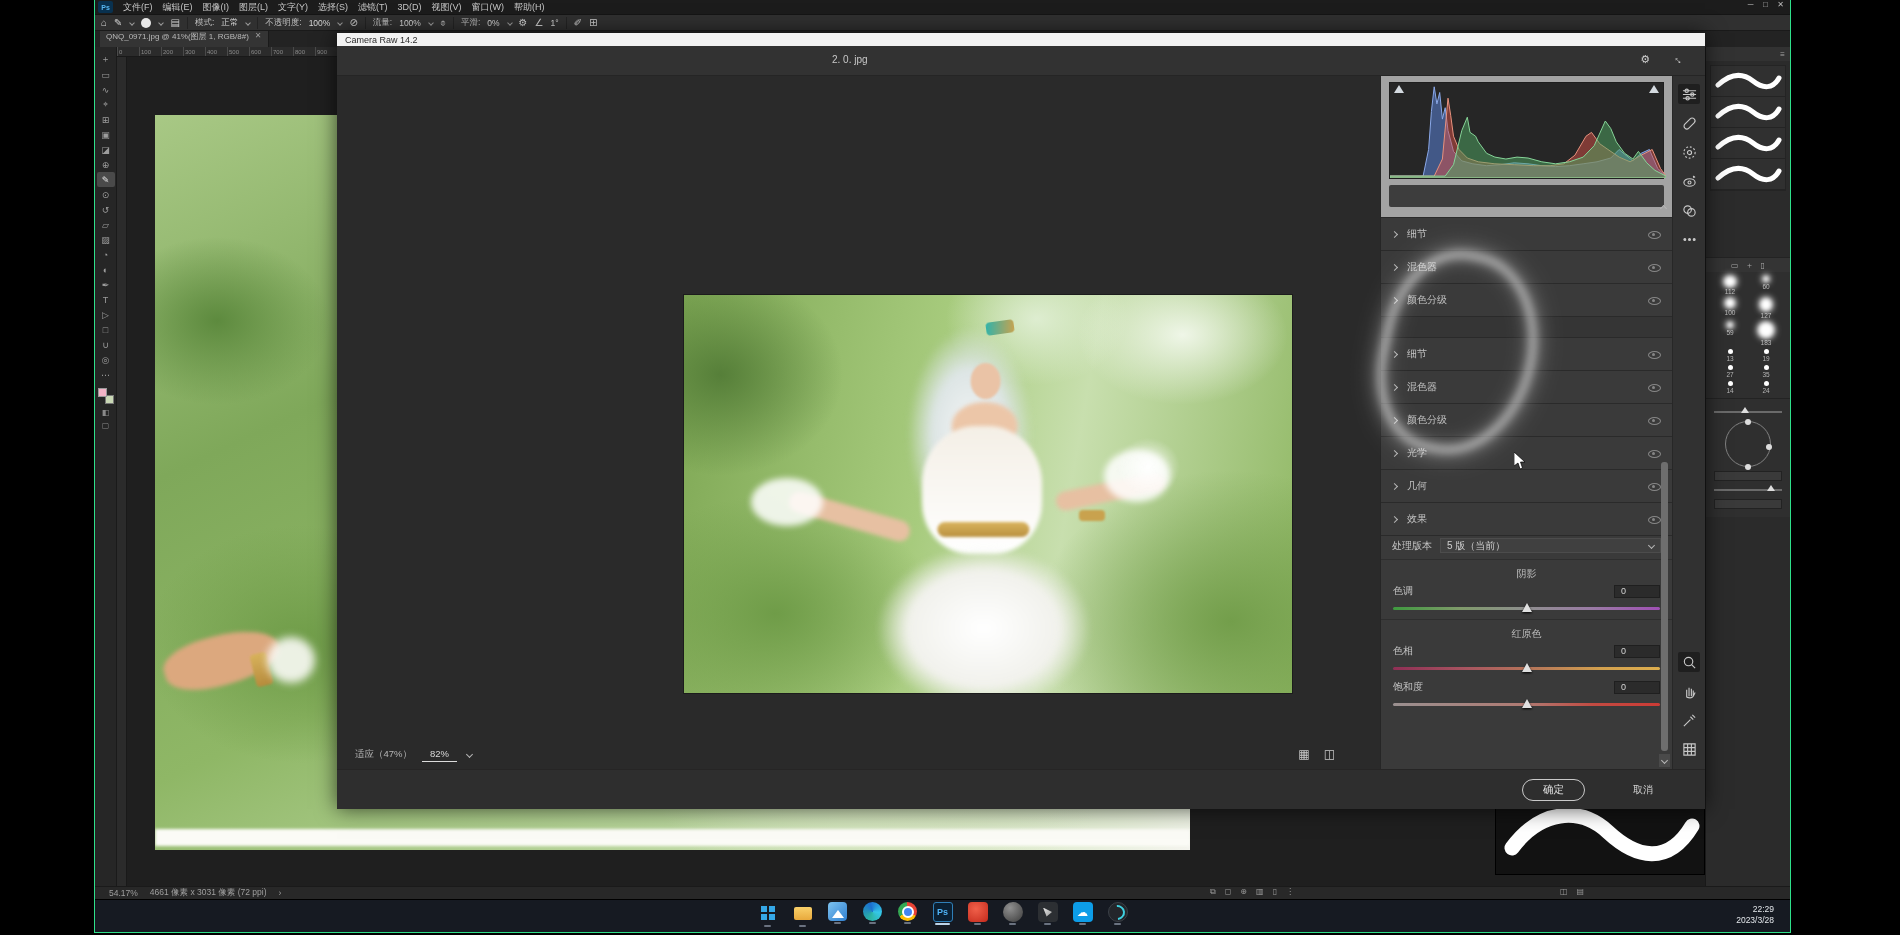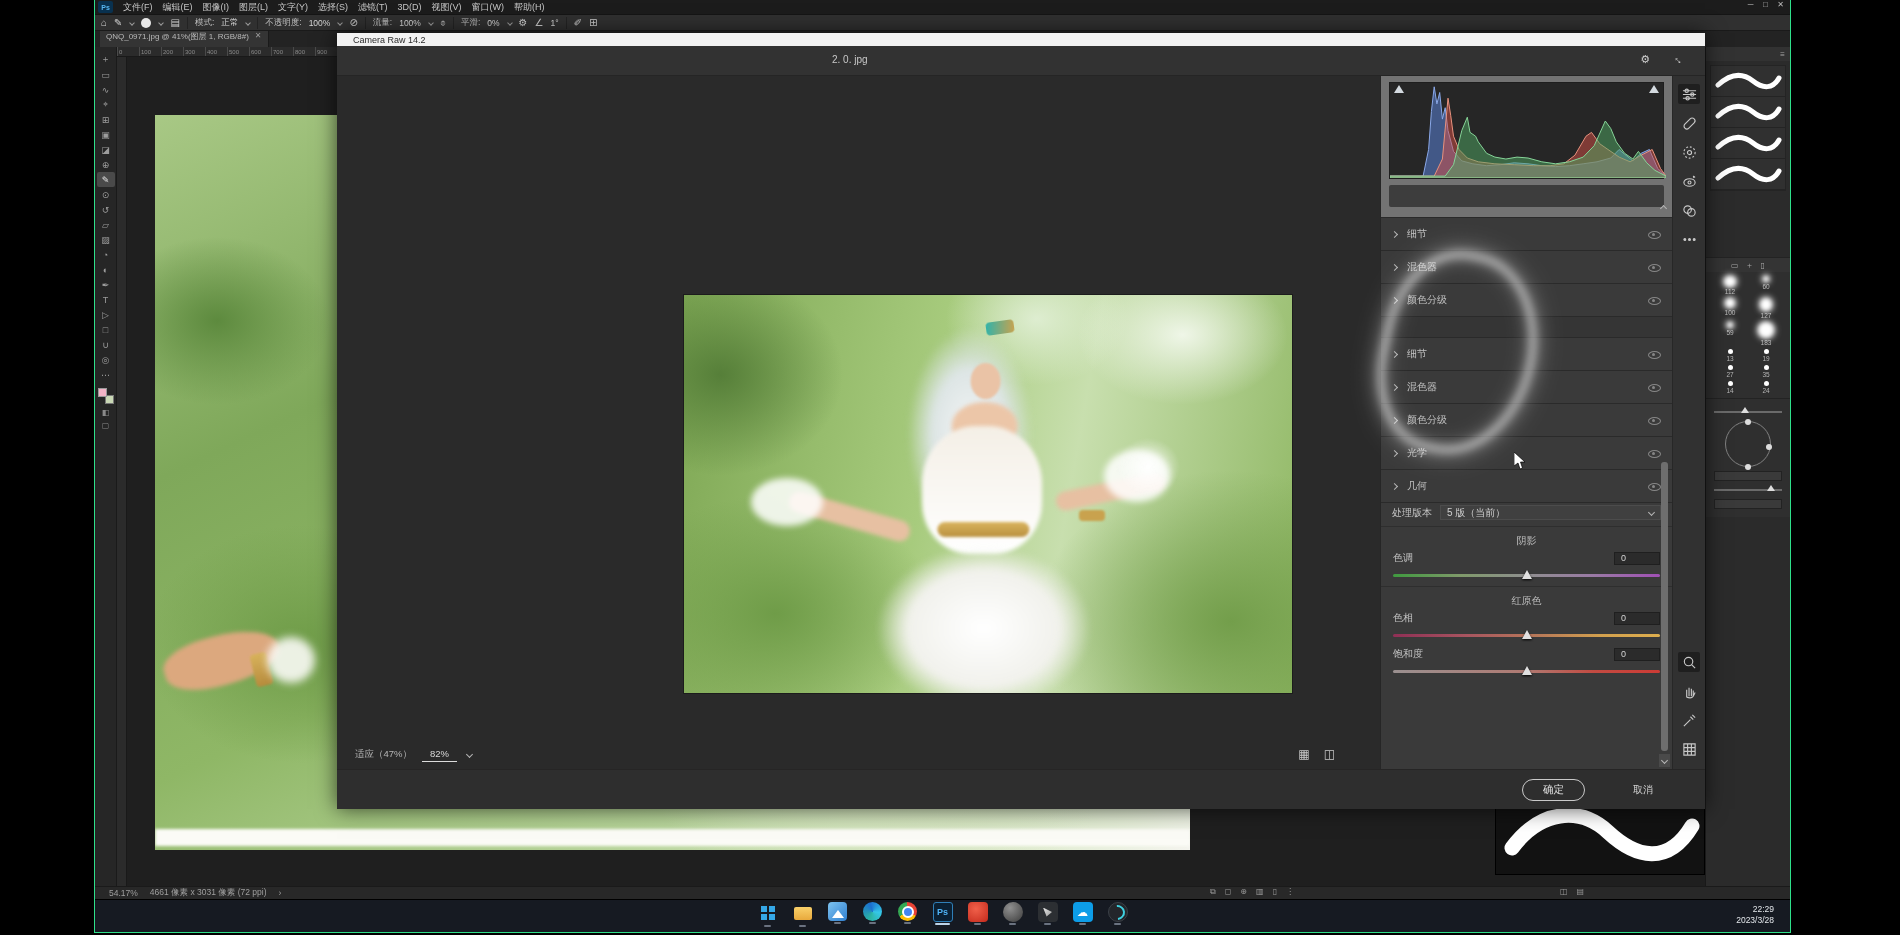"Camera Raw 14.2" .cr-titlebar { padding-left: 16px -> 8px }
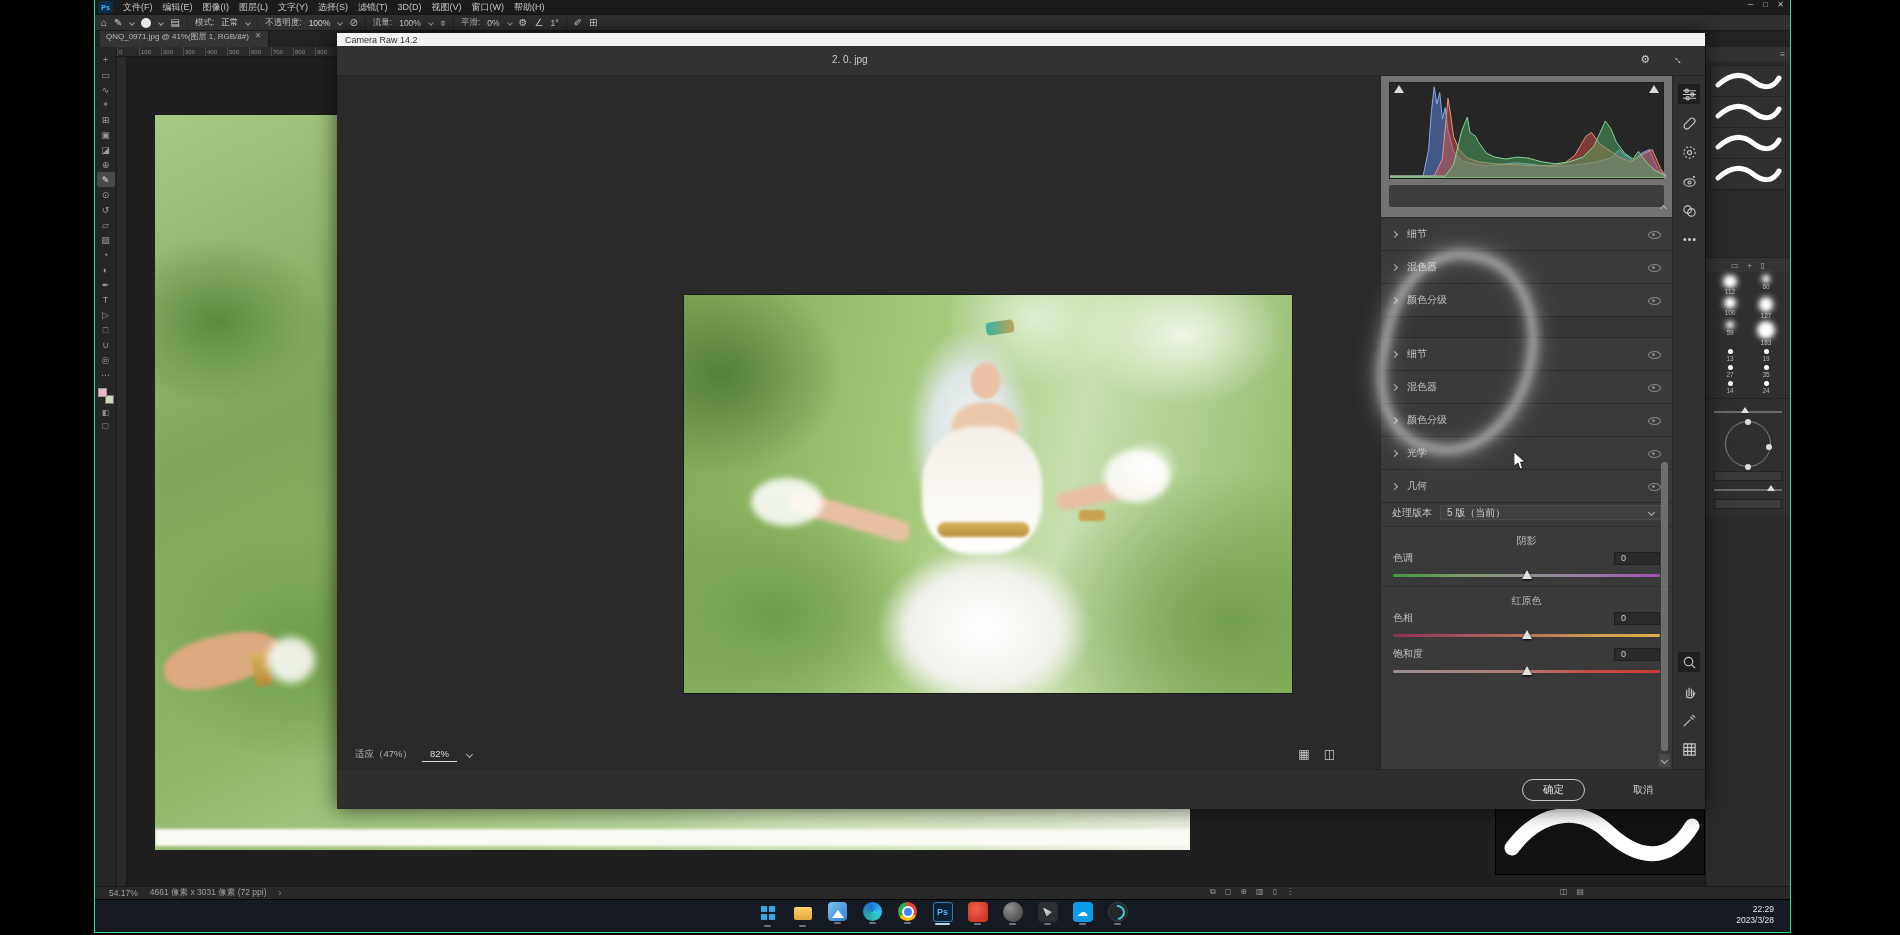"细节" .cr-panel { background: #737373 -> #a3a3a3 }
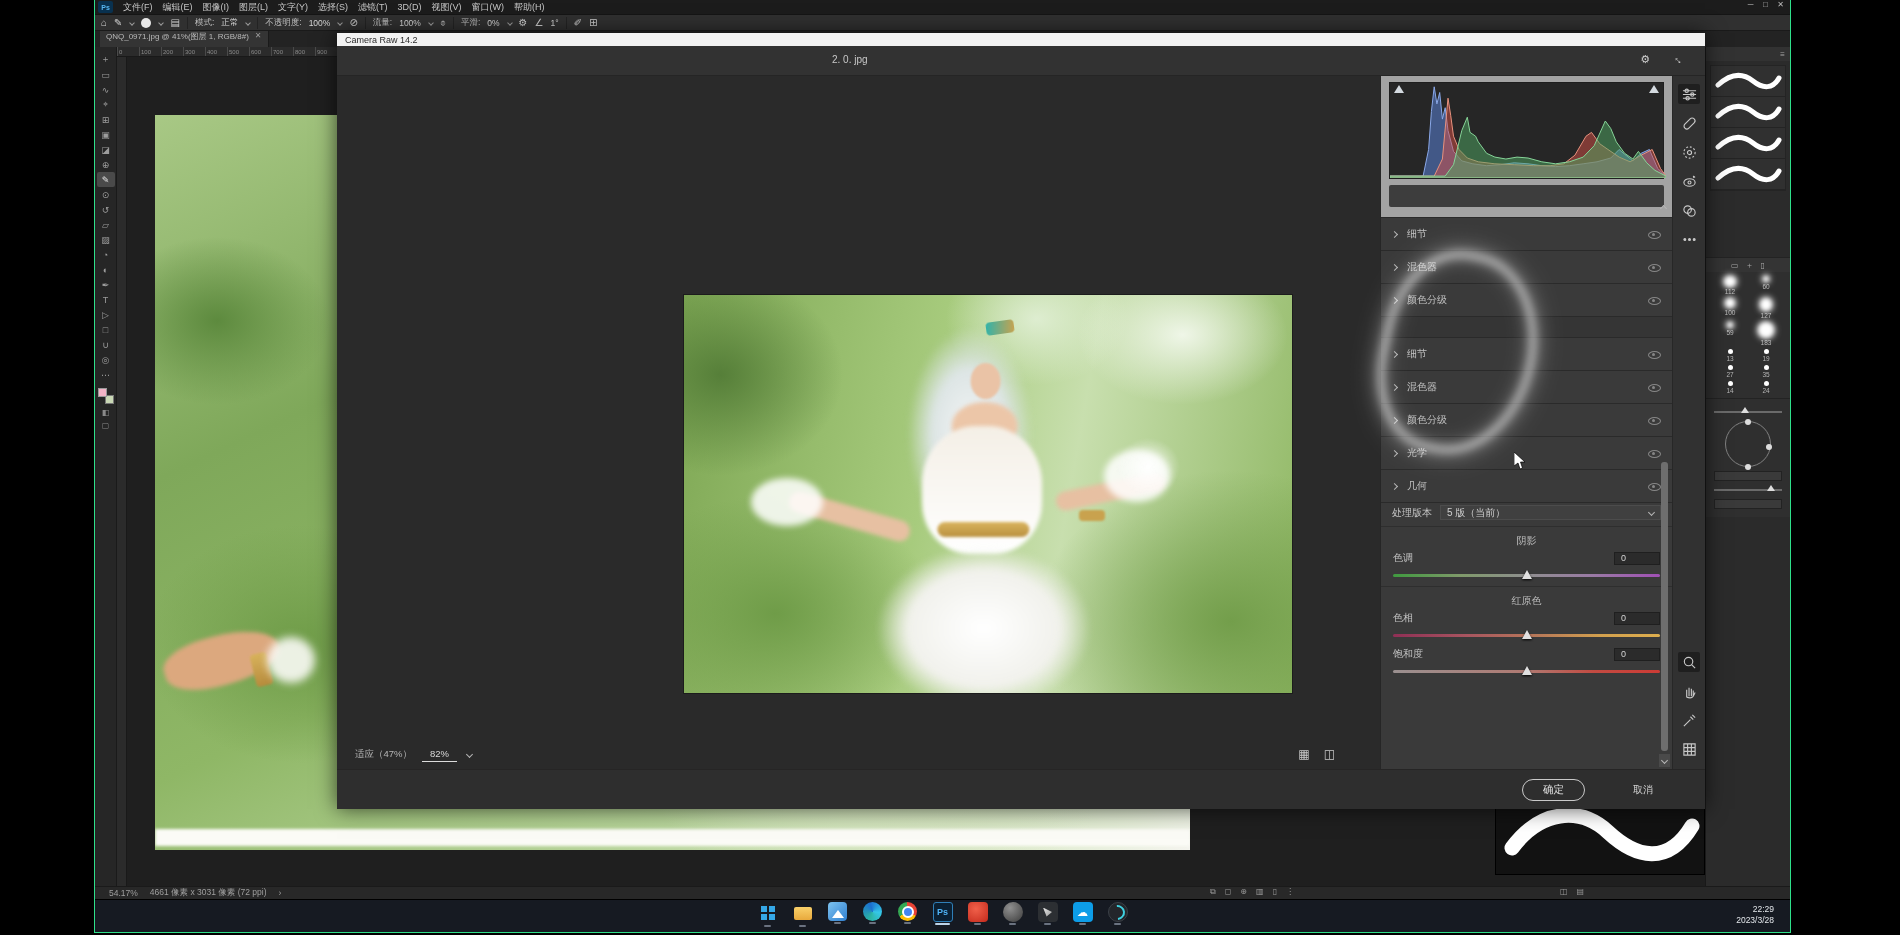"效果" div.sec-row { html: none -> <div> <span></span> <span>效果</span> <span></span> </div> }
